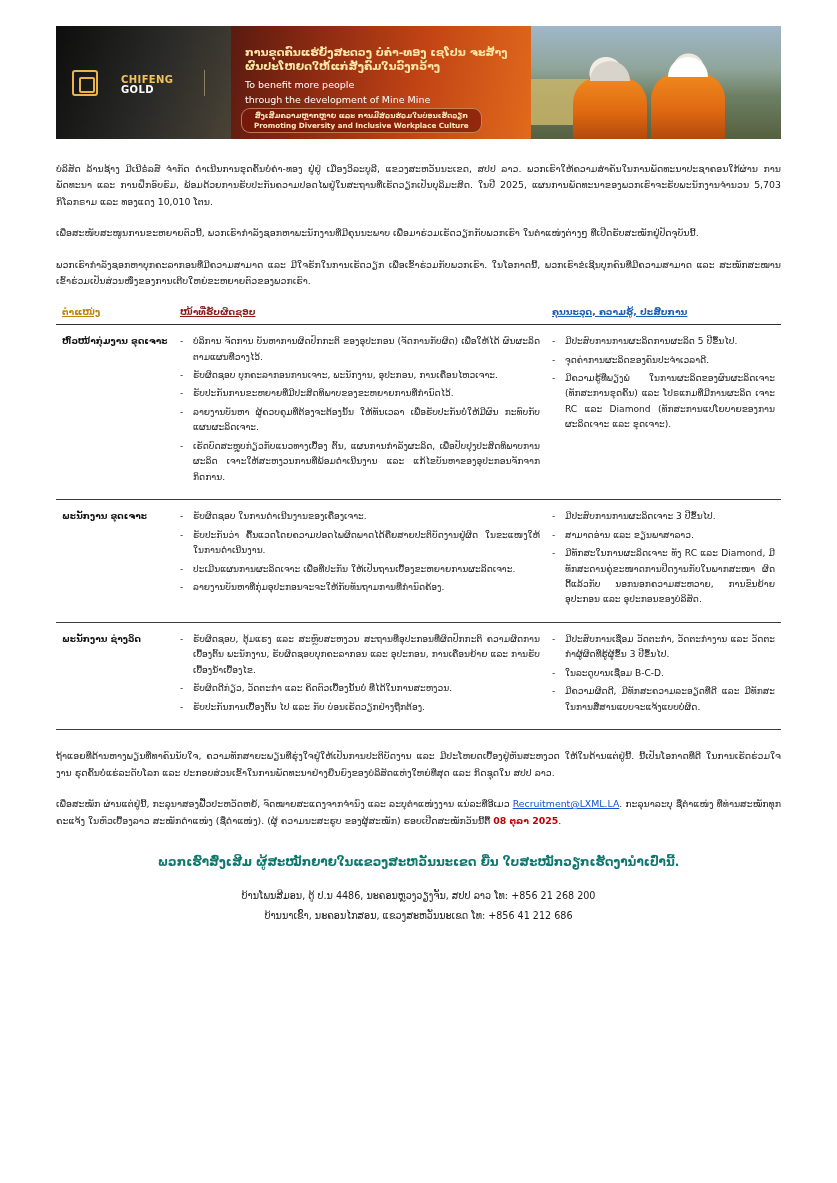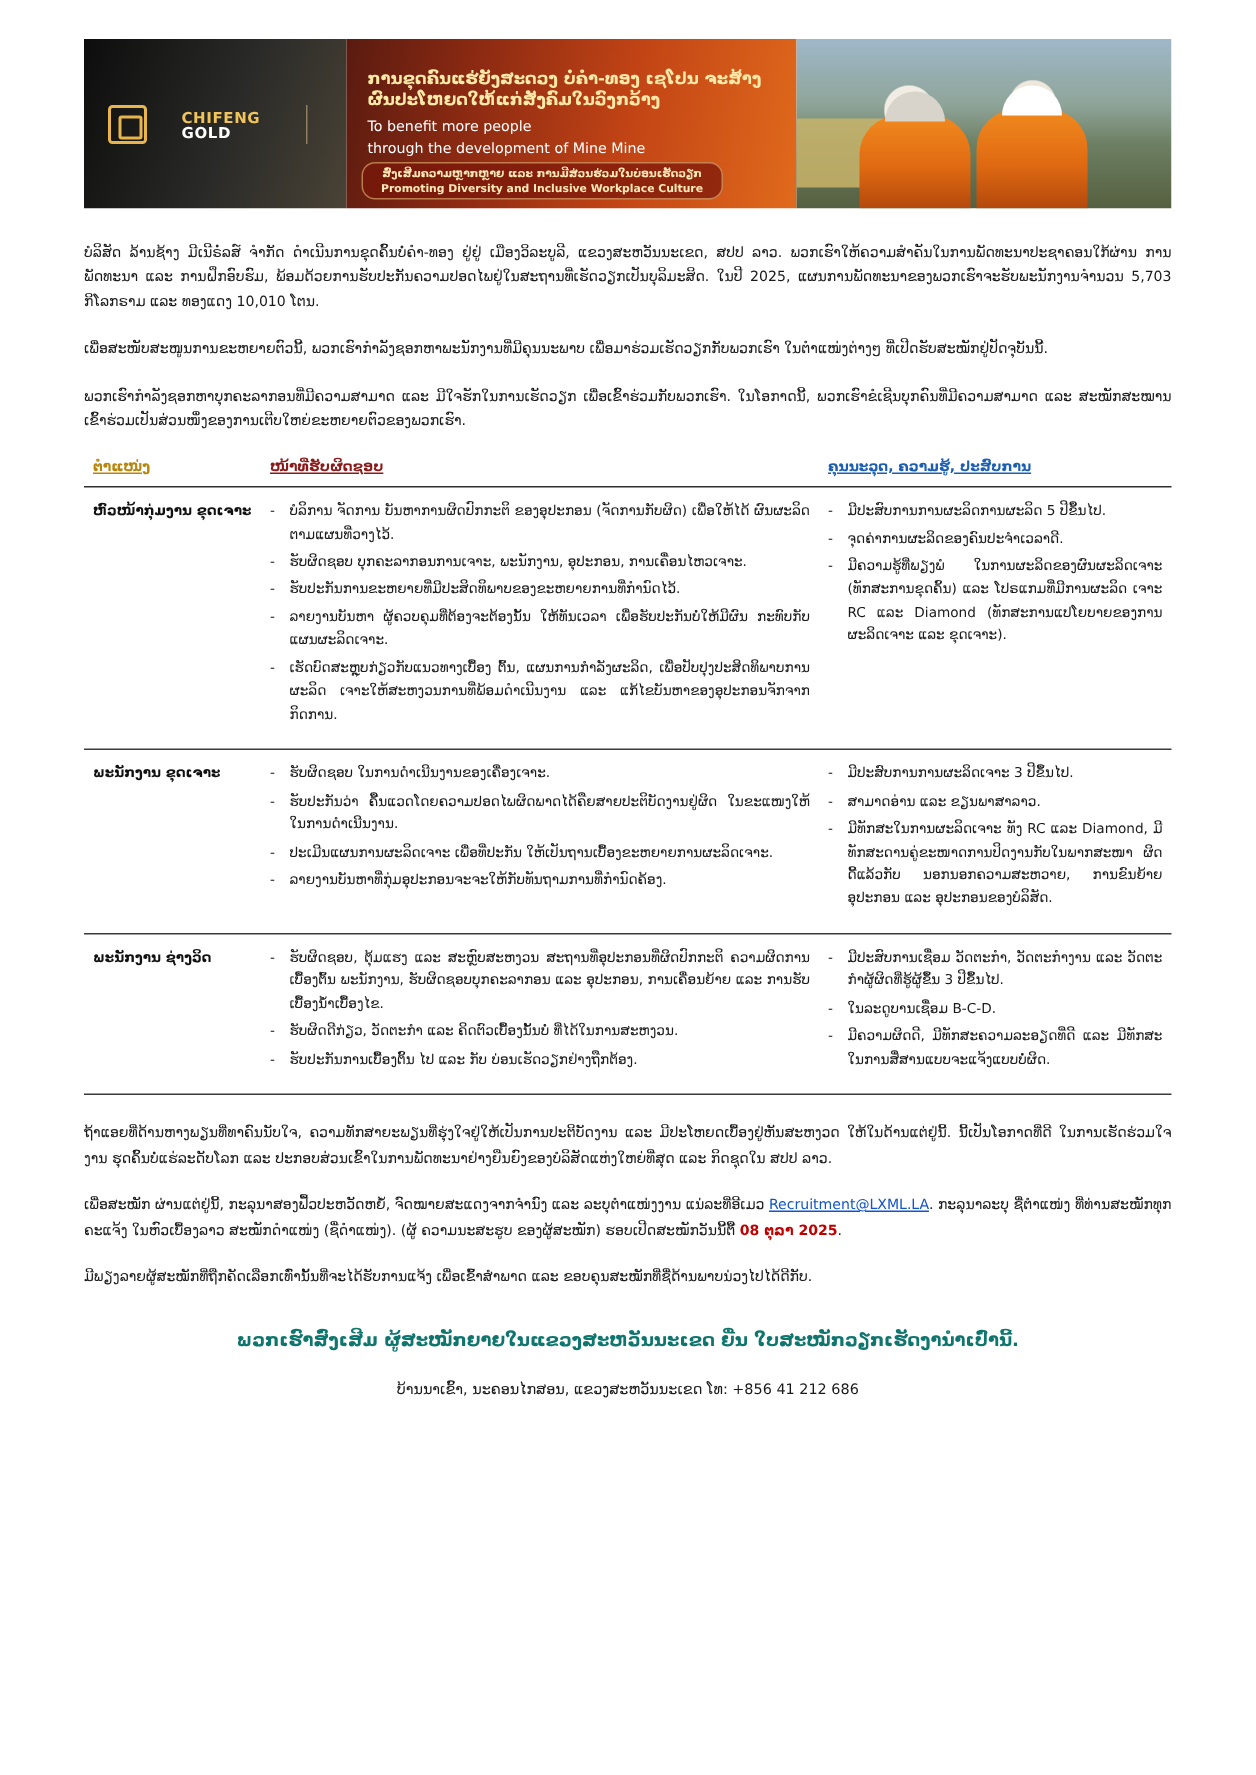"ມີພຽງລາຍຜູ້ສະໝັກທີ່ຖືກຄັດເລືອກເທົ່ານັ້ນທ" p.para { html: <p>ມີພຽງລາຍຜູ້ສະໝັກທີ່ຖືກຄັດເລືອກເທົ່ານັ້ນທີ່ຈະໄດ້ຮັບການແຈ້ງ ເພື່ອເຂົ້າສຳພາດ ແລະ ຂອບຄຸນສະໝັກທີ່ຊື່ດ້ານພາບນ່ວງໄປໄດ້ດີກັບ.</p> -> none }
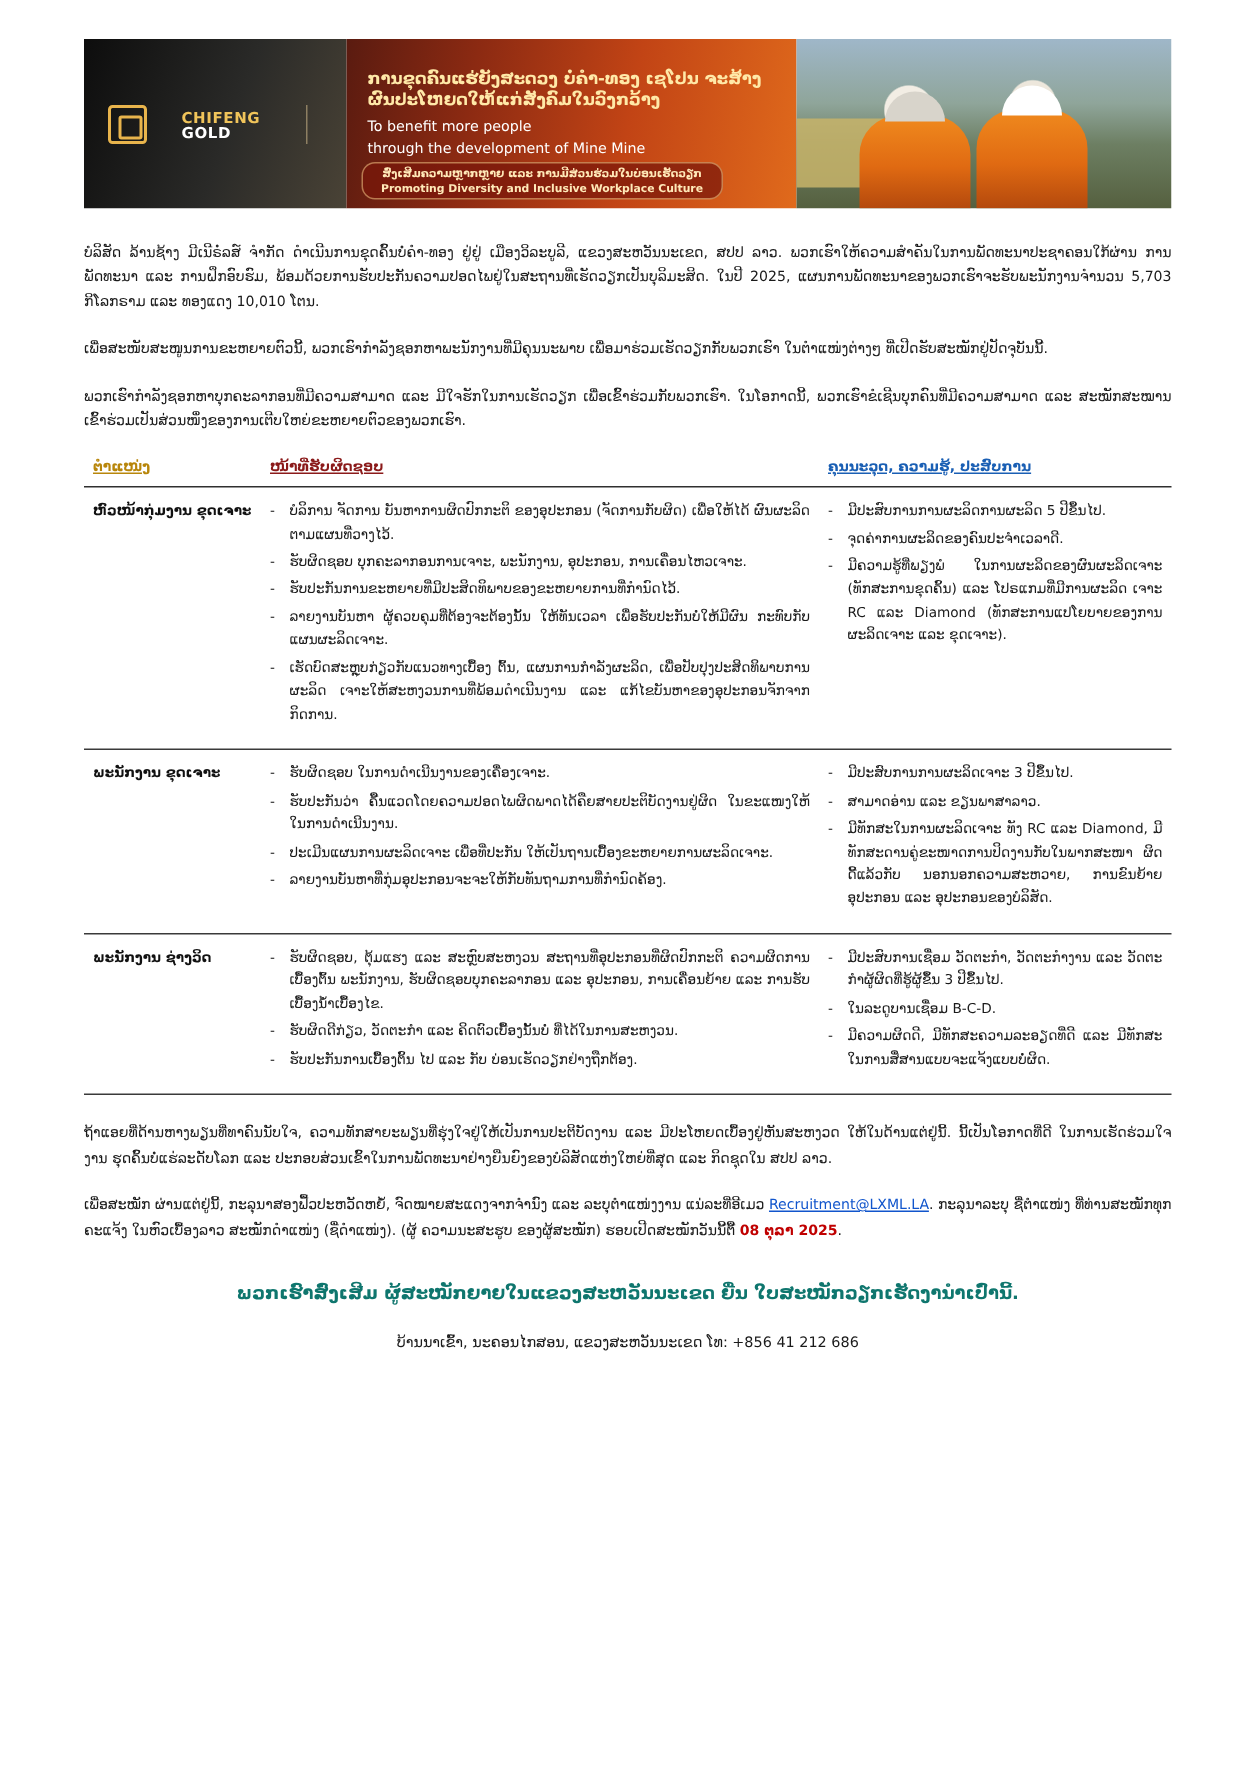"ບ້ານໂພນສີມອນ, ຕູ້ ປ.ນ 4486," div { html: none -> <div>ບ້ານໂພນສີມອນ, ຕູ້ ປ.ນ 4486, ນະຄອນຫຼວງວຽງຈັນ, ສປປ ລາວ ໂທ: +856 21 268 200</div> }
